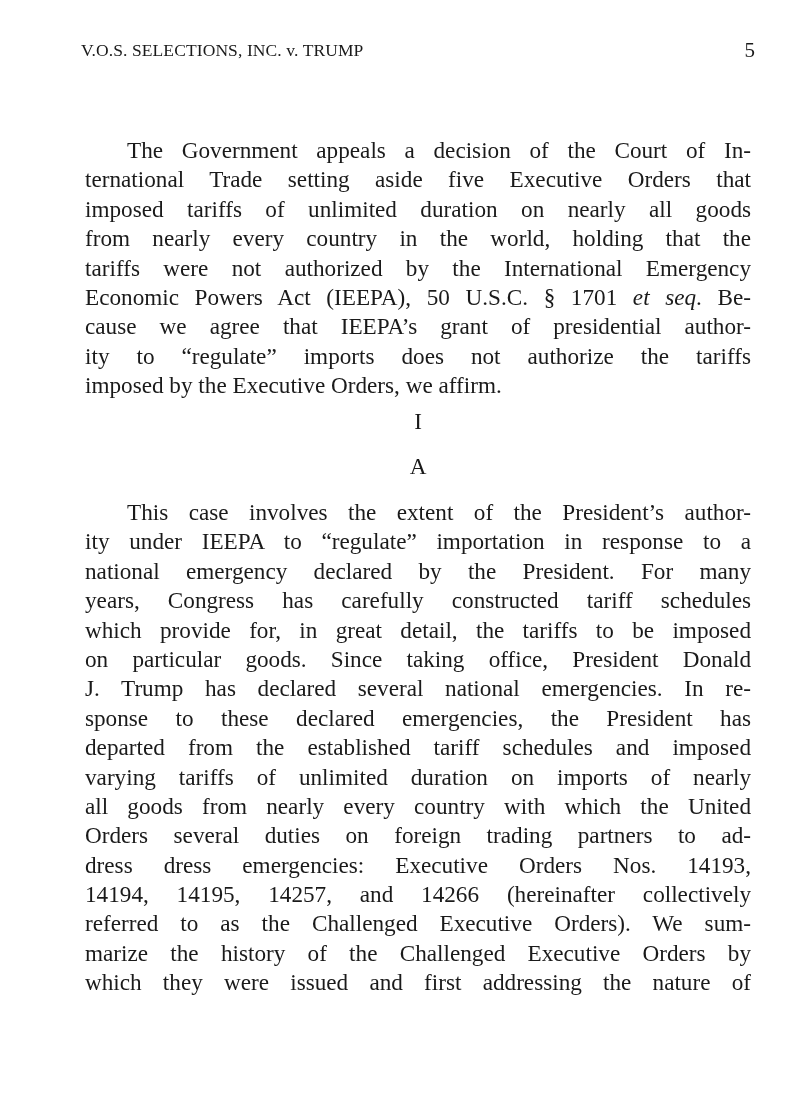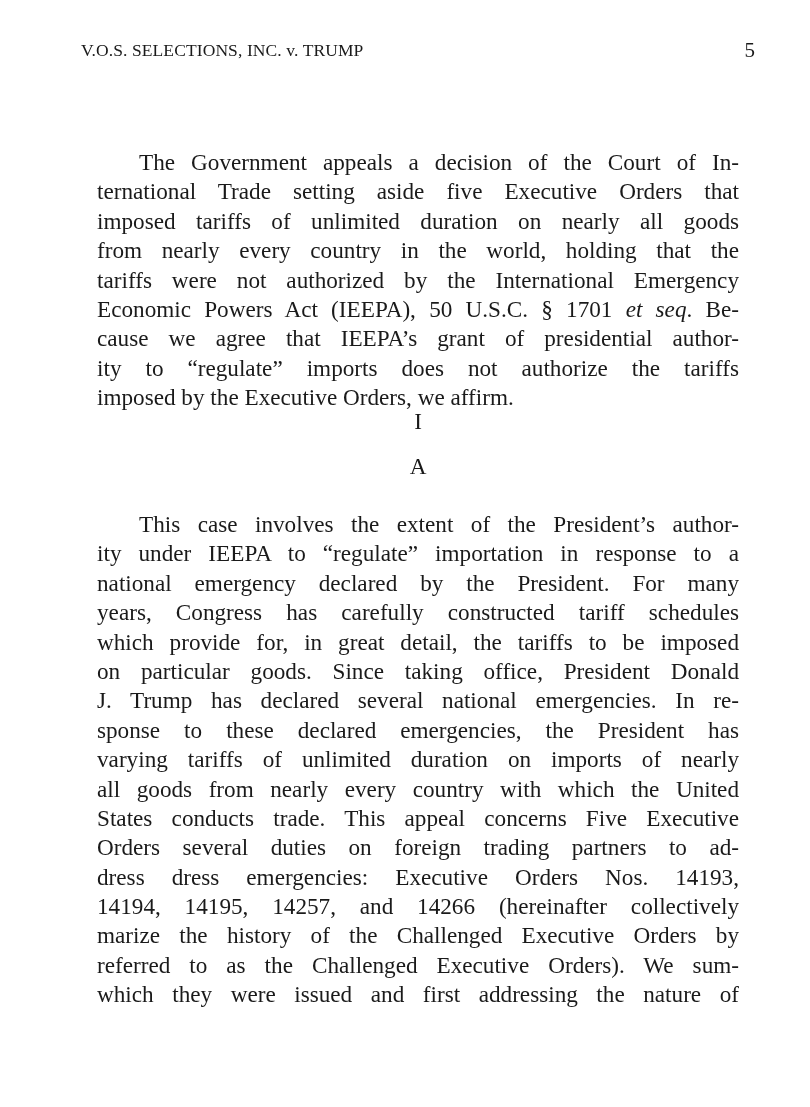"The Government appeals a decision" .para { margin: 16px -> 4px }
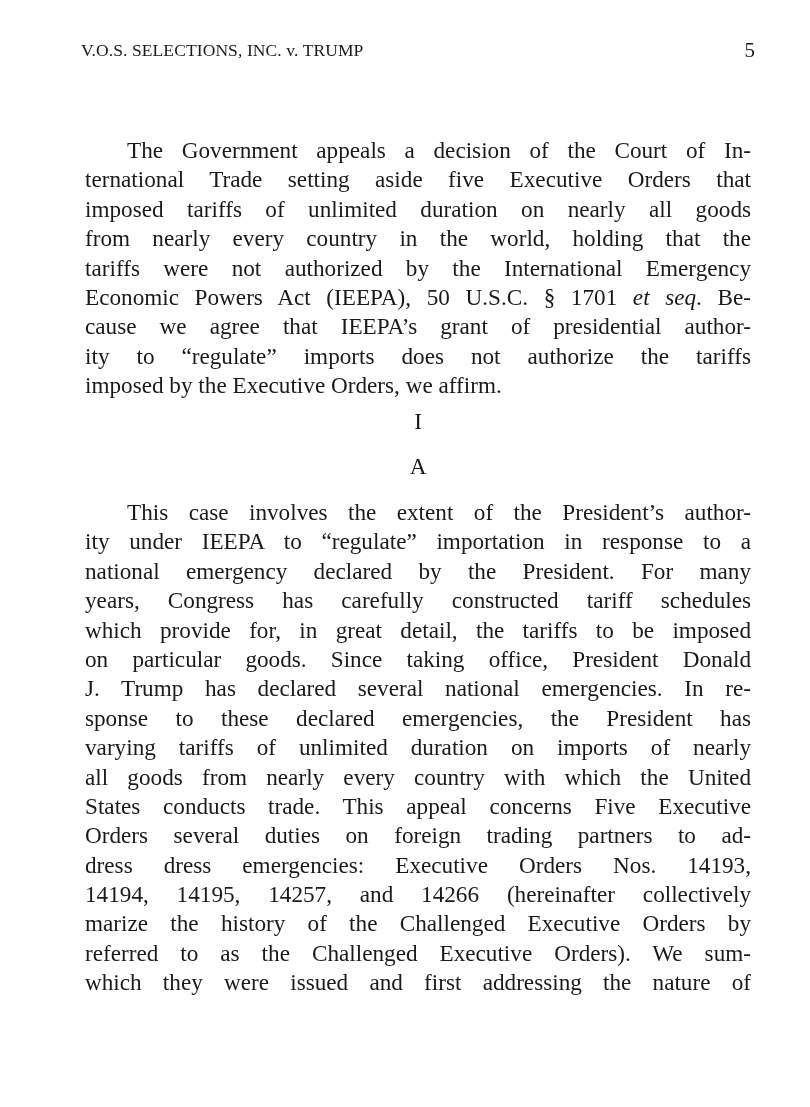"departed from the established tariff" span.line { html: none -> <span>departed from the established tariff schedules and imposed</span> }
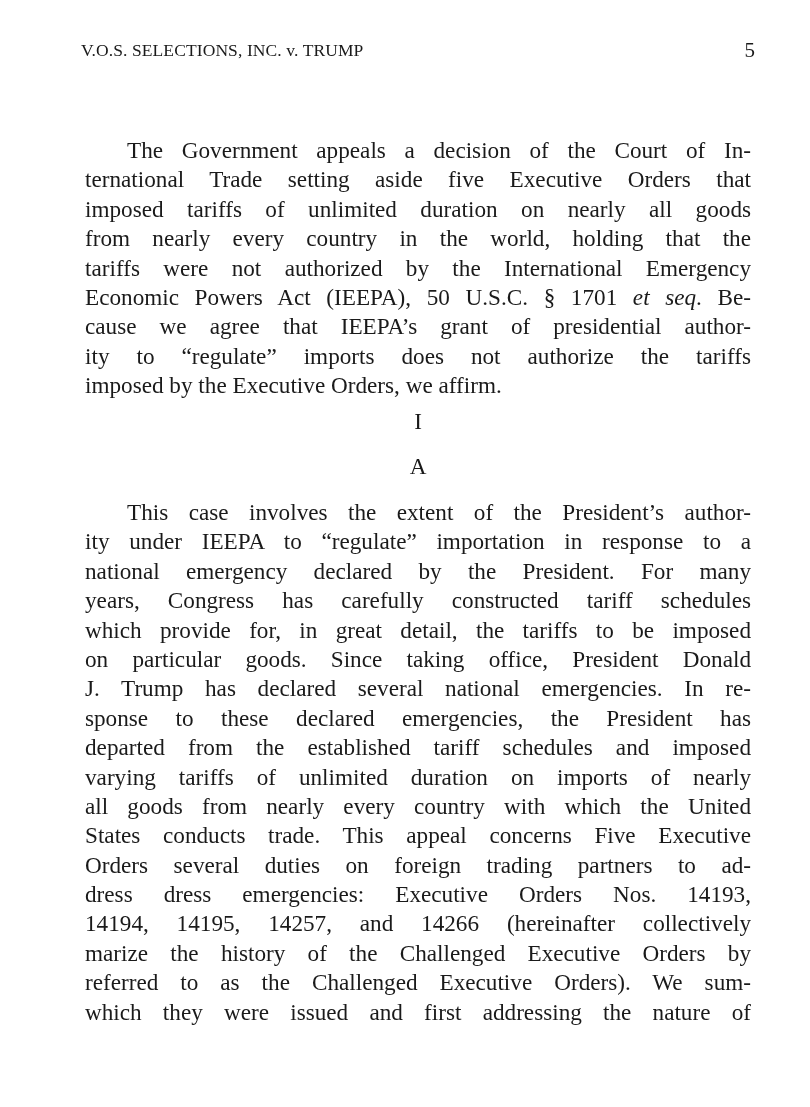"States conducts trade. This appeal" span.line { html: <span>States conducts trade. This appeal concerns Five Executive</span> -> none }
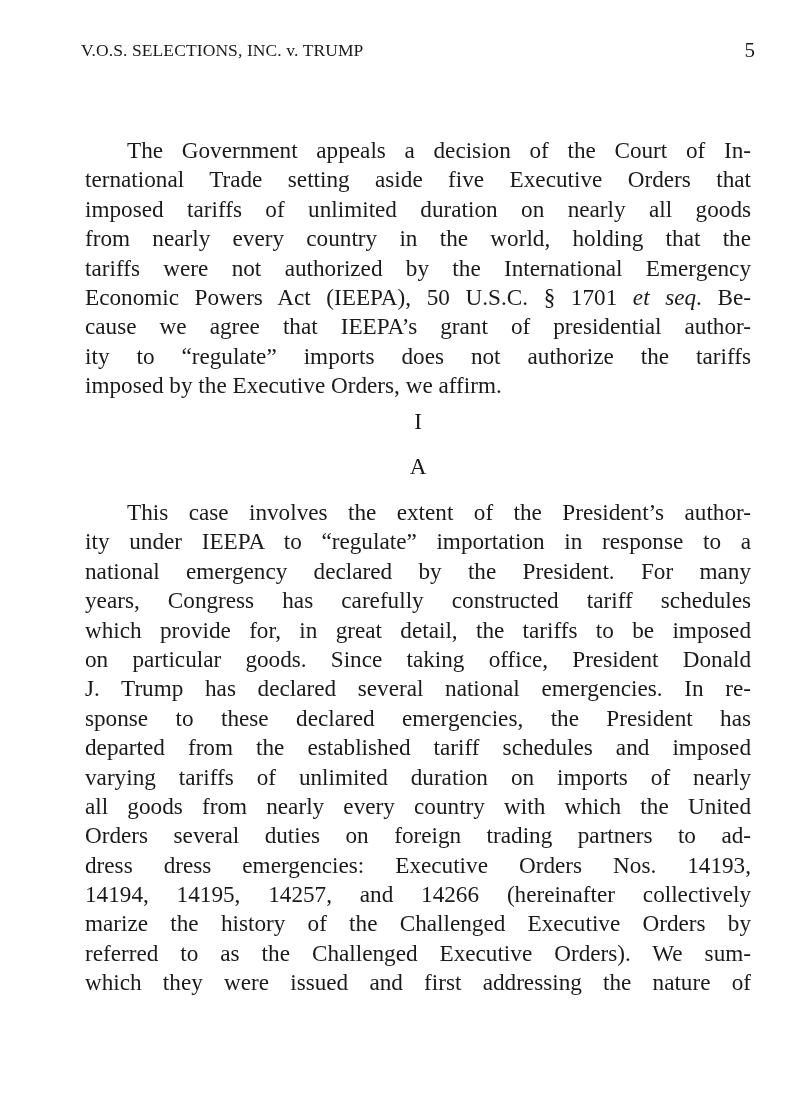"marize the history of the" span.line { order: before "referred to as the Challenged" -> after "referred to as the Challenged" }
